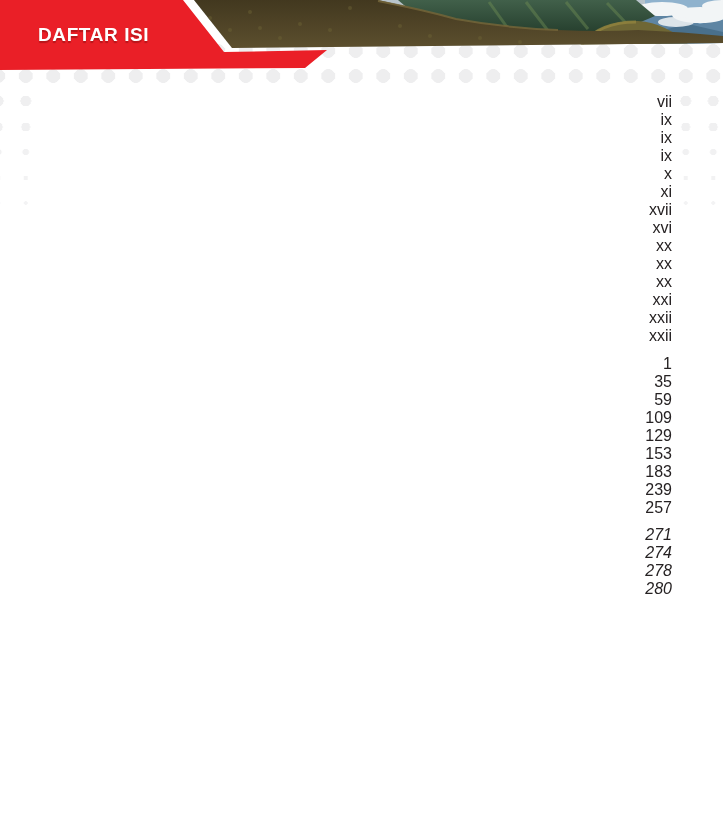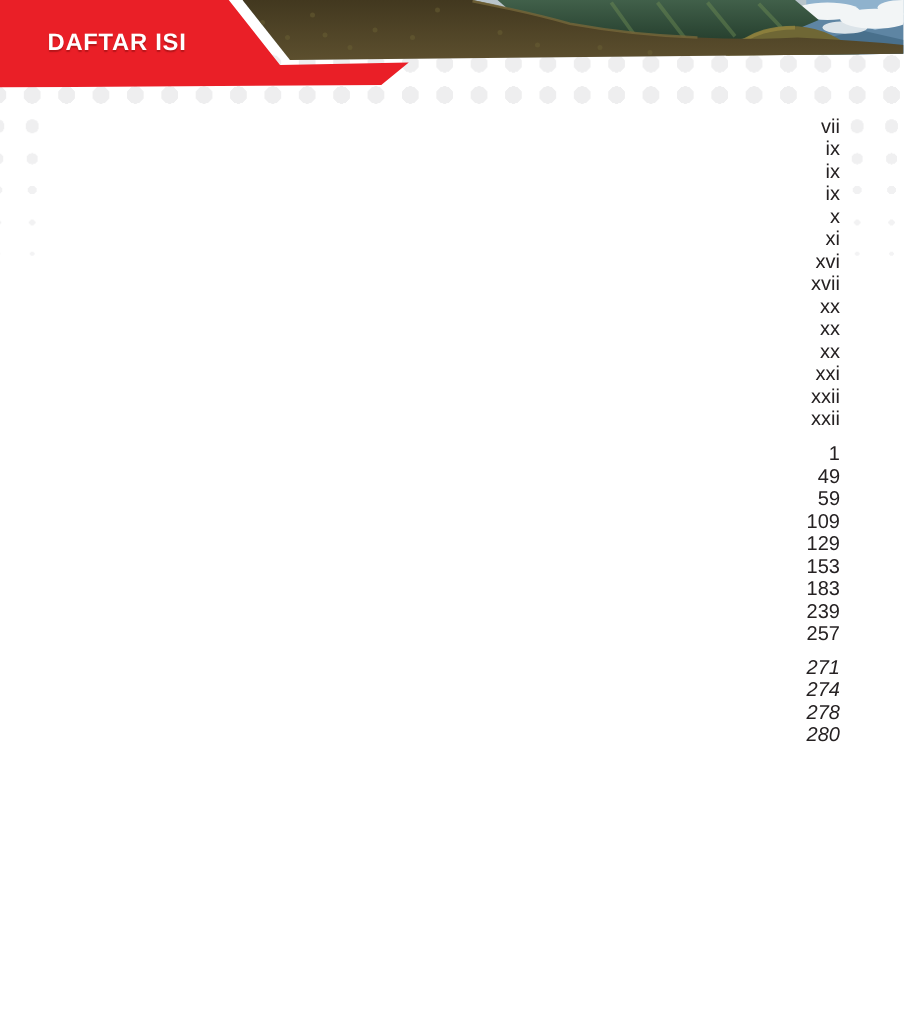"xvi" div.toc-row { order: before "xvii" -> after "xvii" }
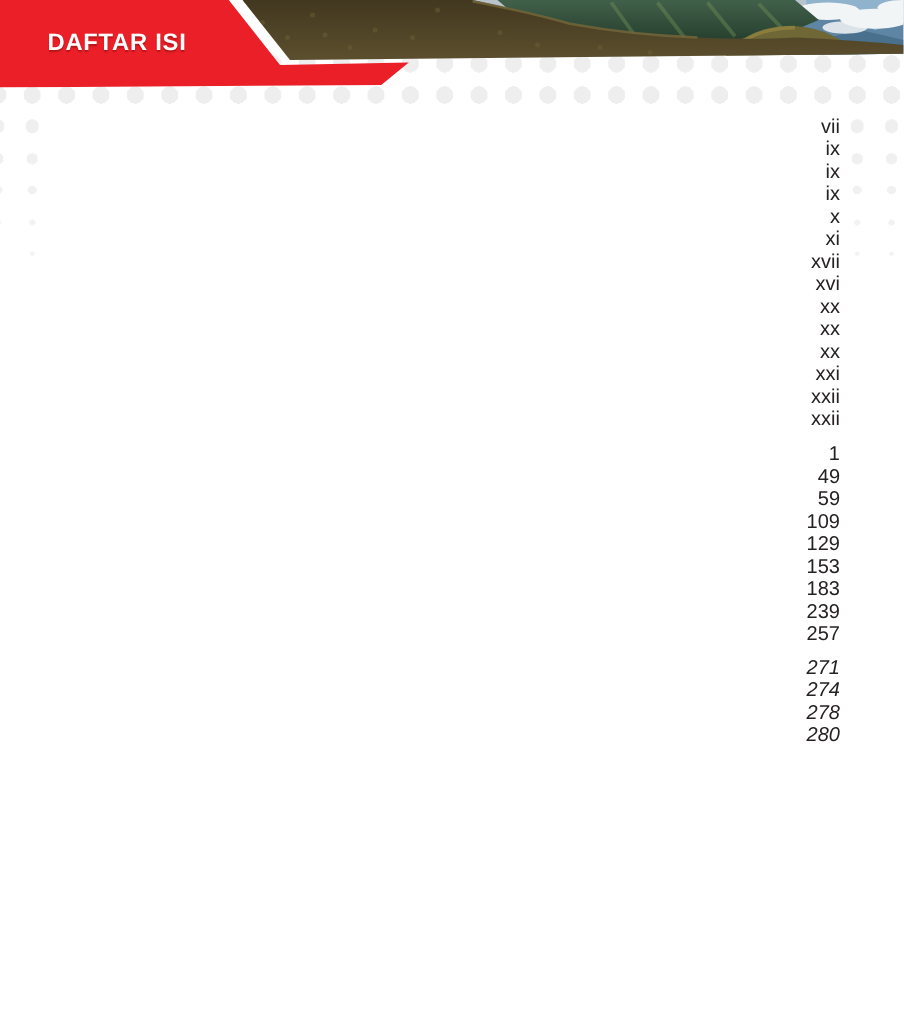"35" div.toc-row { html: none -> <div> <span>Bab 2 Di Mana Gunung Berapi Ditemukan</span> <span>35</span> </div> }
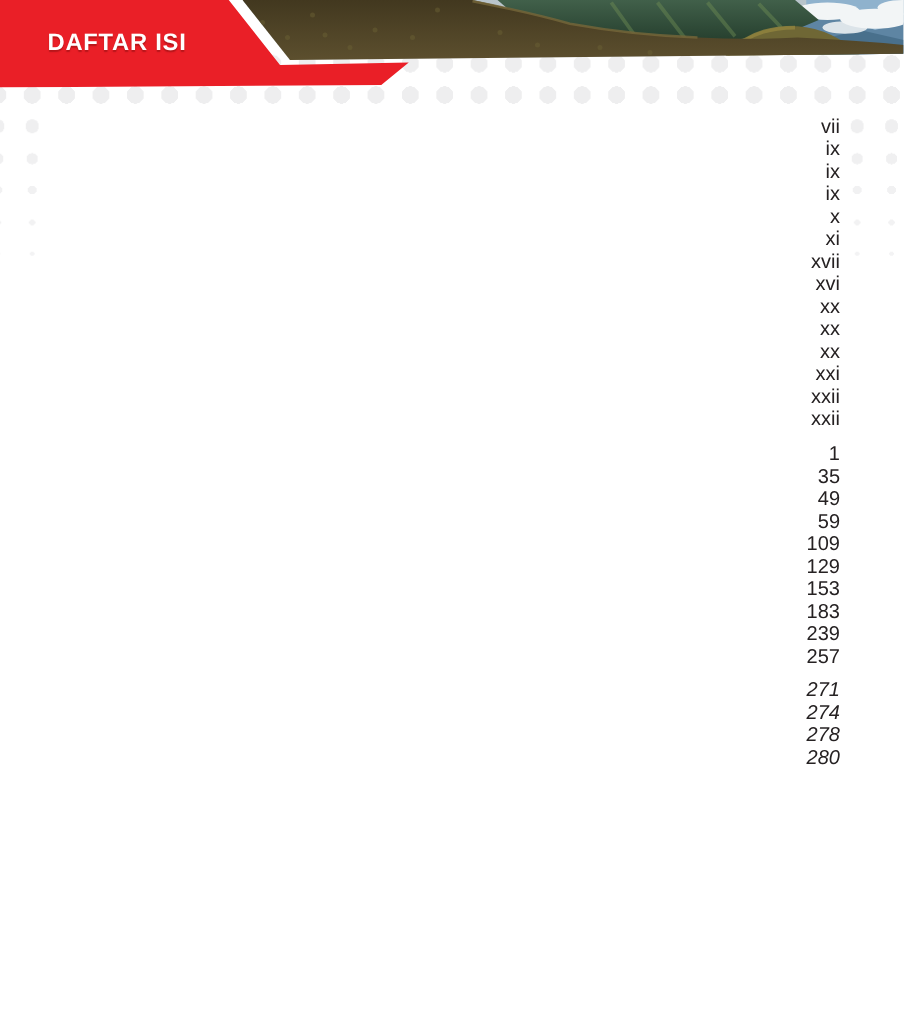"49" div.toc-row { html: <div> <span>Bab 3 Jenis Gunung Berapi</span> <span>49</span> </div> -> none }
